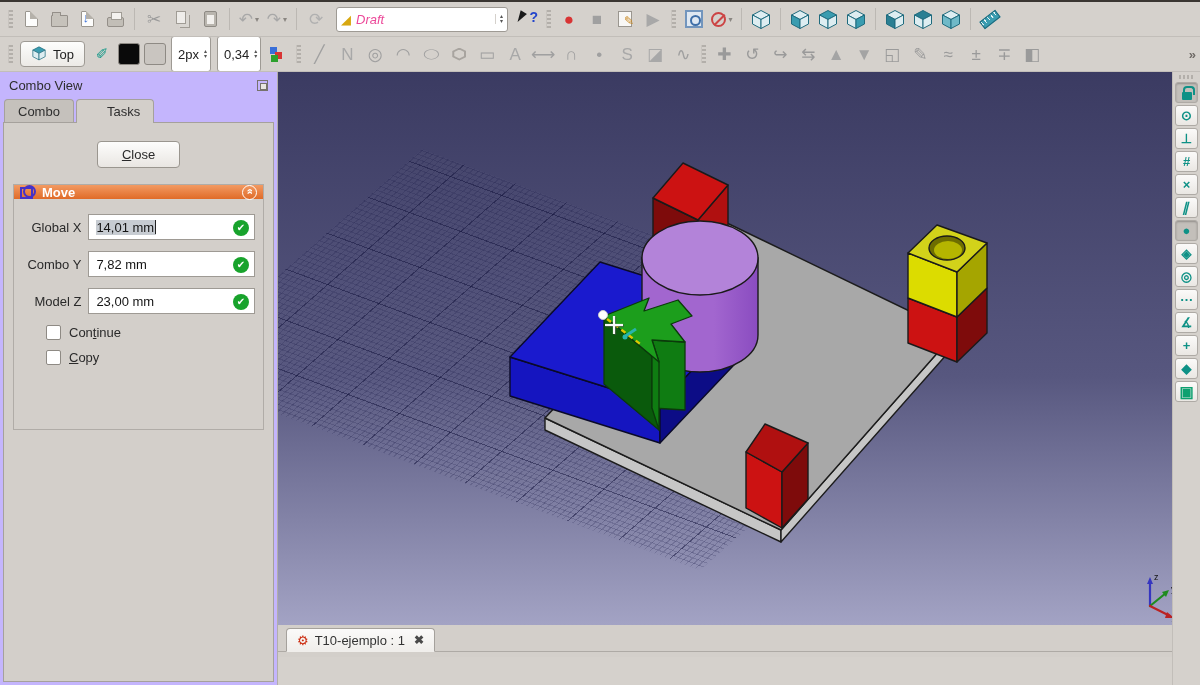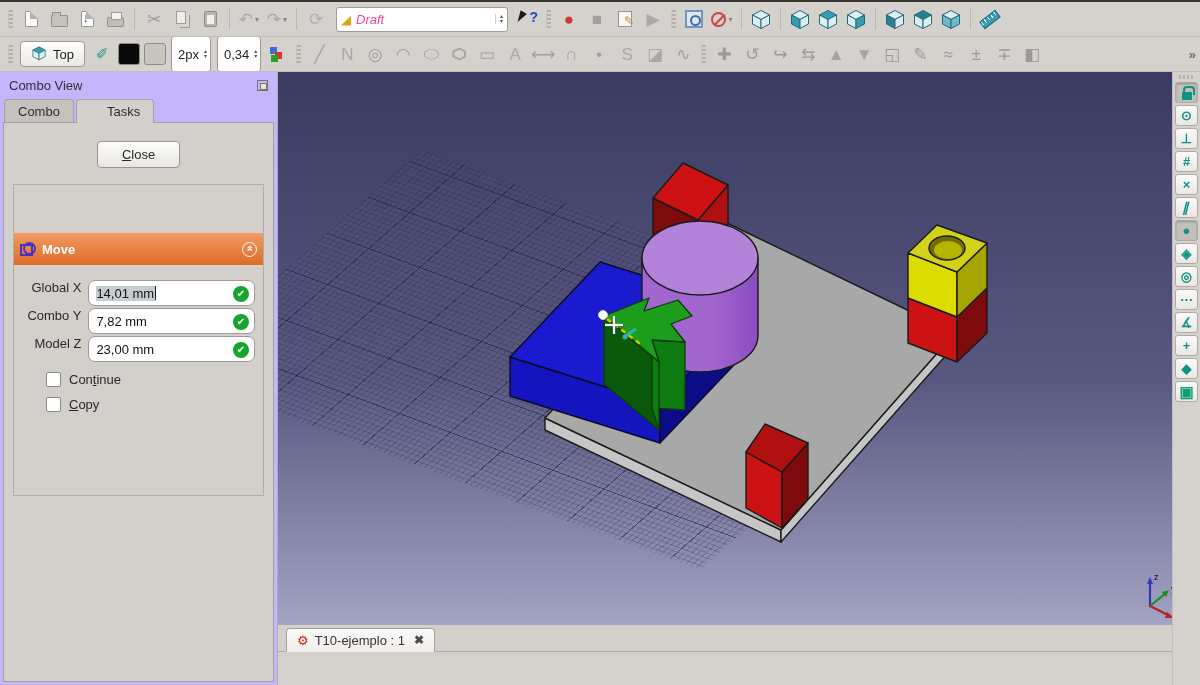"Move" .task-header { height: 32px -> 14px; margin-top: 48px -> none }
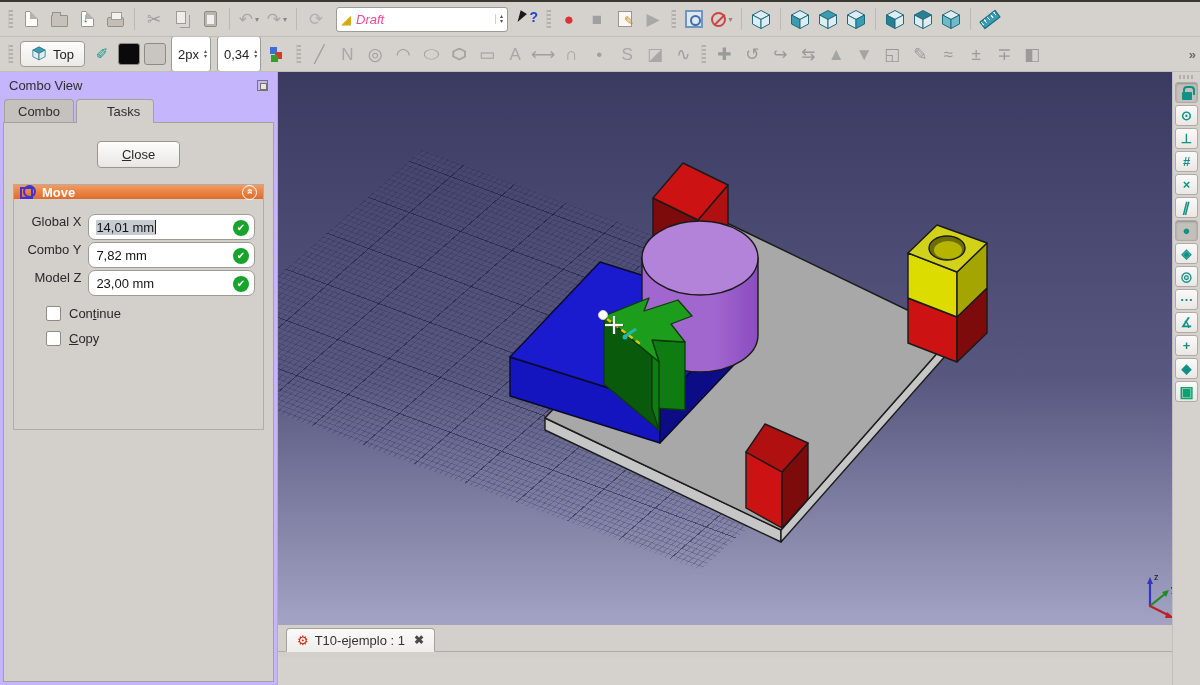"Global X" .field-row { align-items: flex-start -> center; margin-bottom: 2px -> 11px }
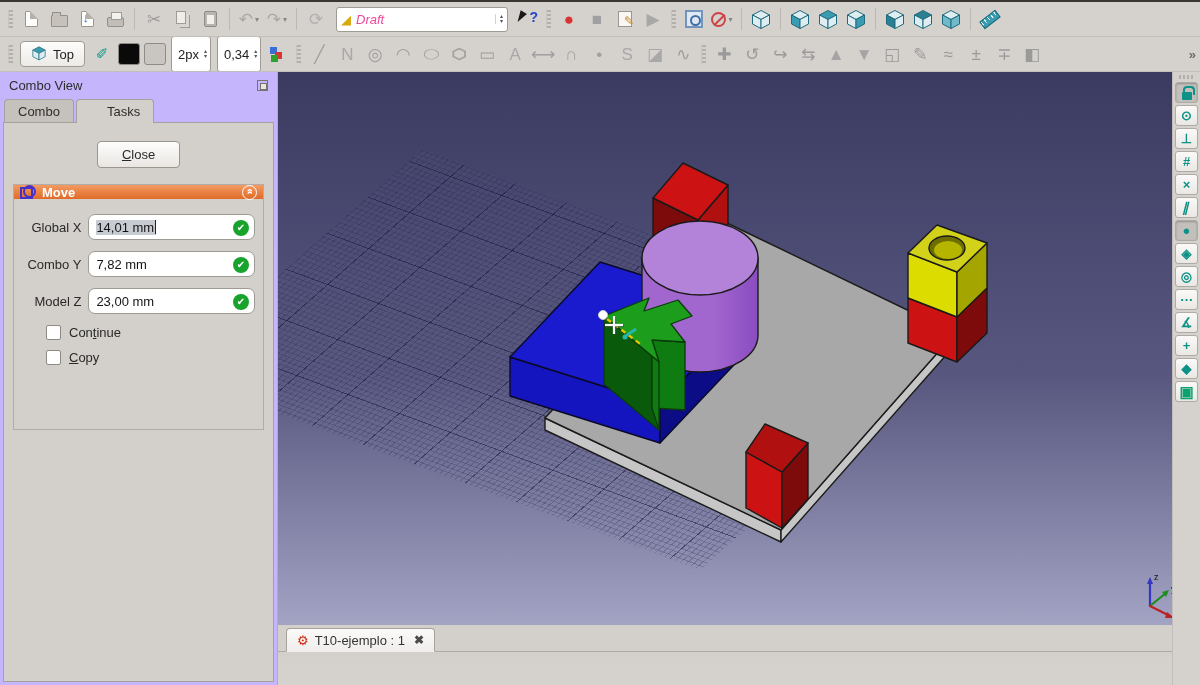"14,01 mm" .inputbox { border-radius: 7px -> 0 }
